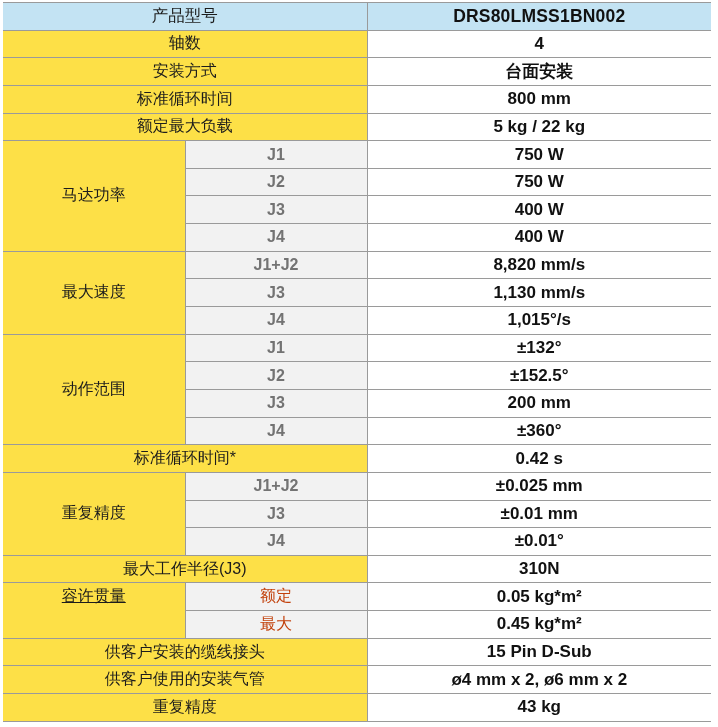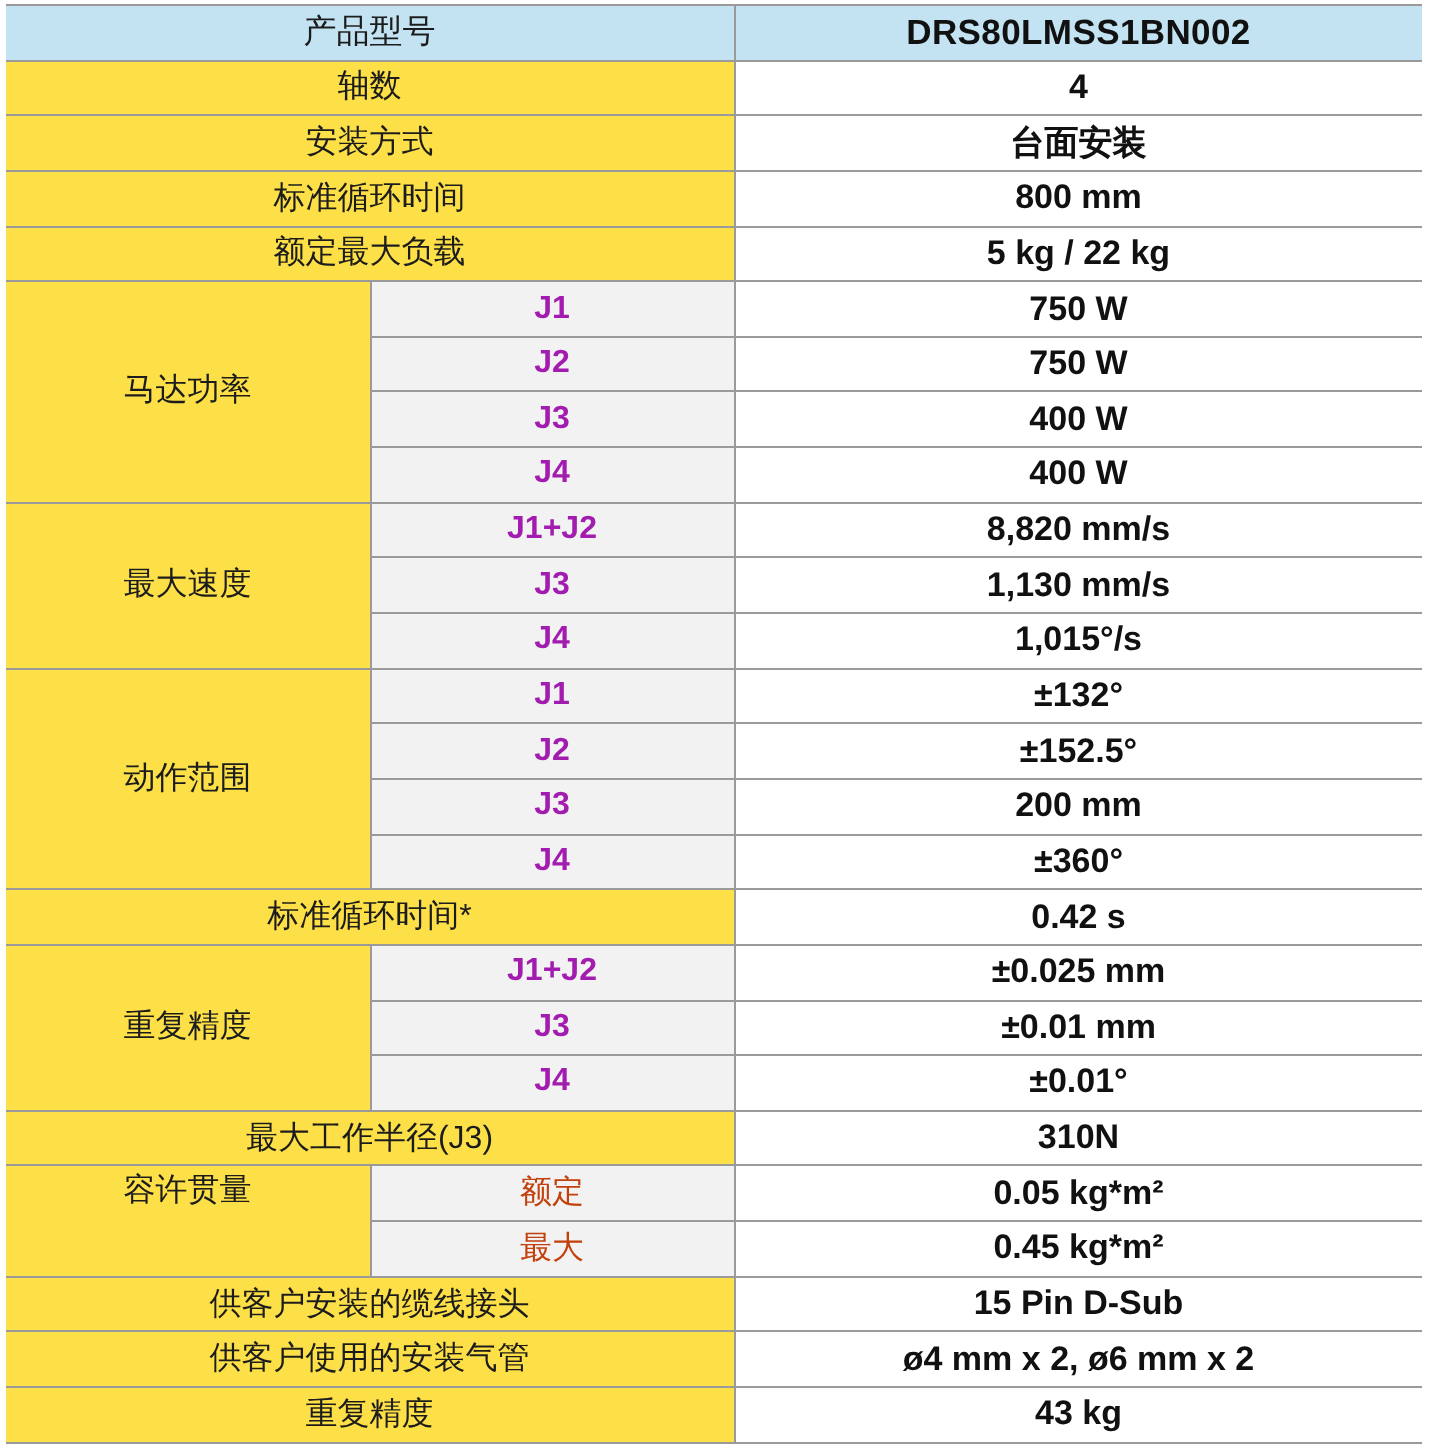"J1" td.sub { color: #a21caf -> #737373 }
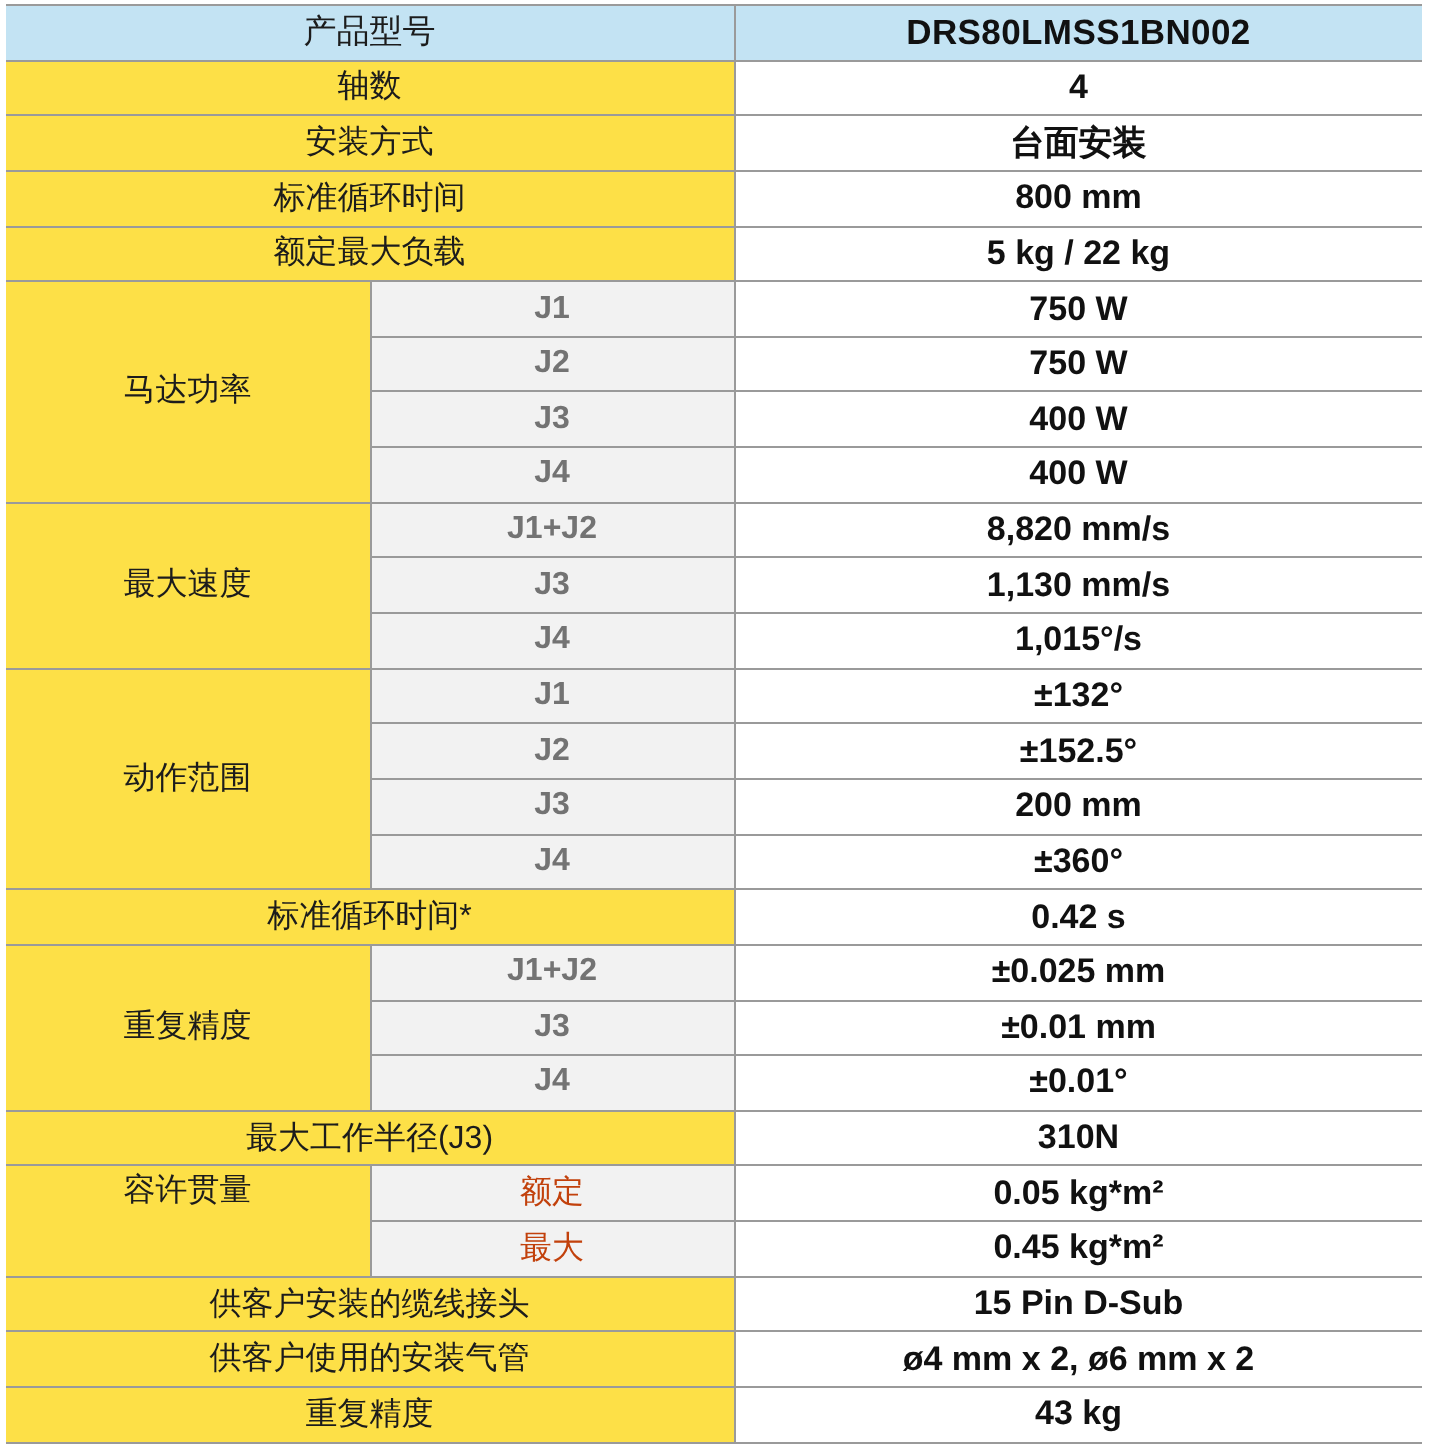"容许贯量" td.grp.top-anchored { text-decoration: none -> underline }
